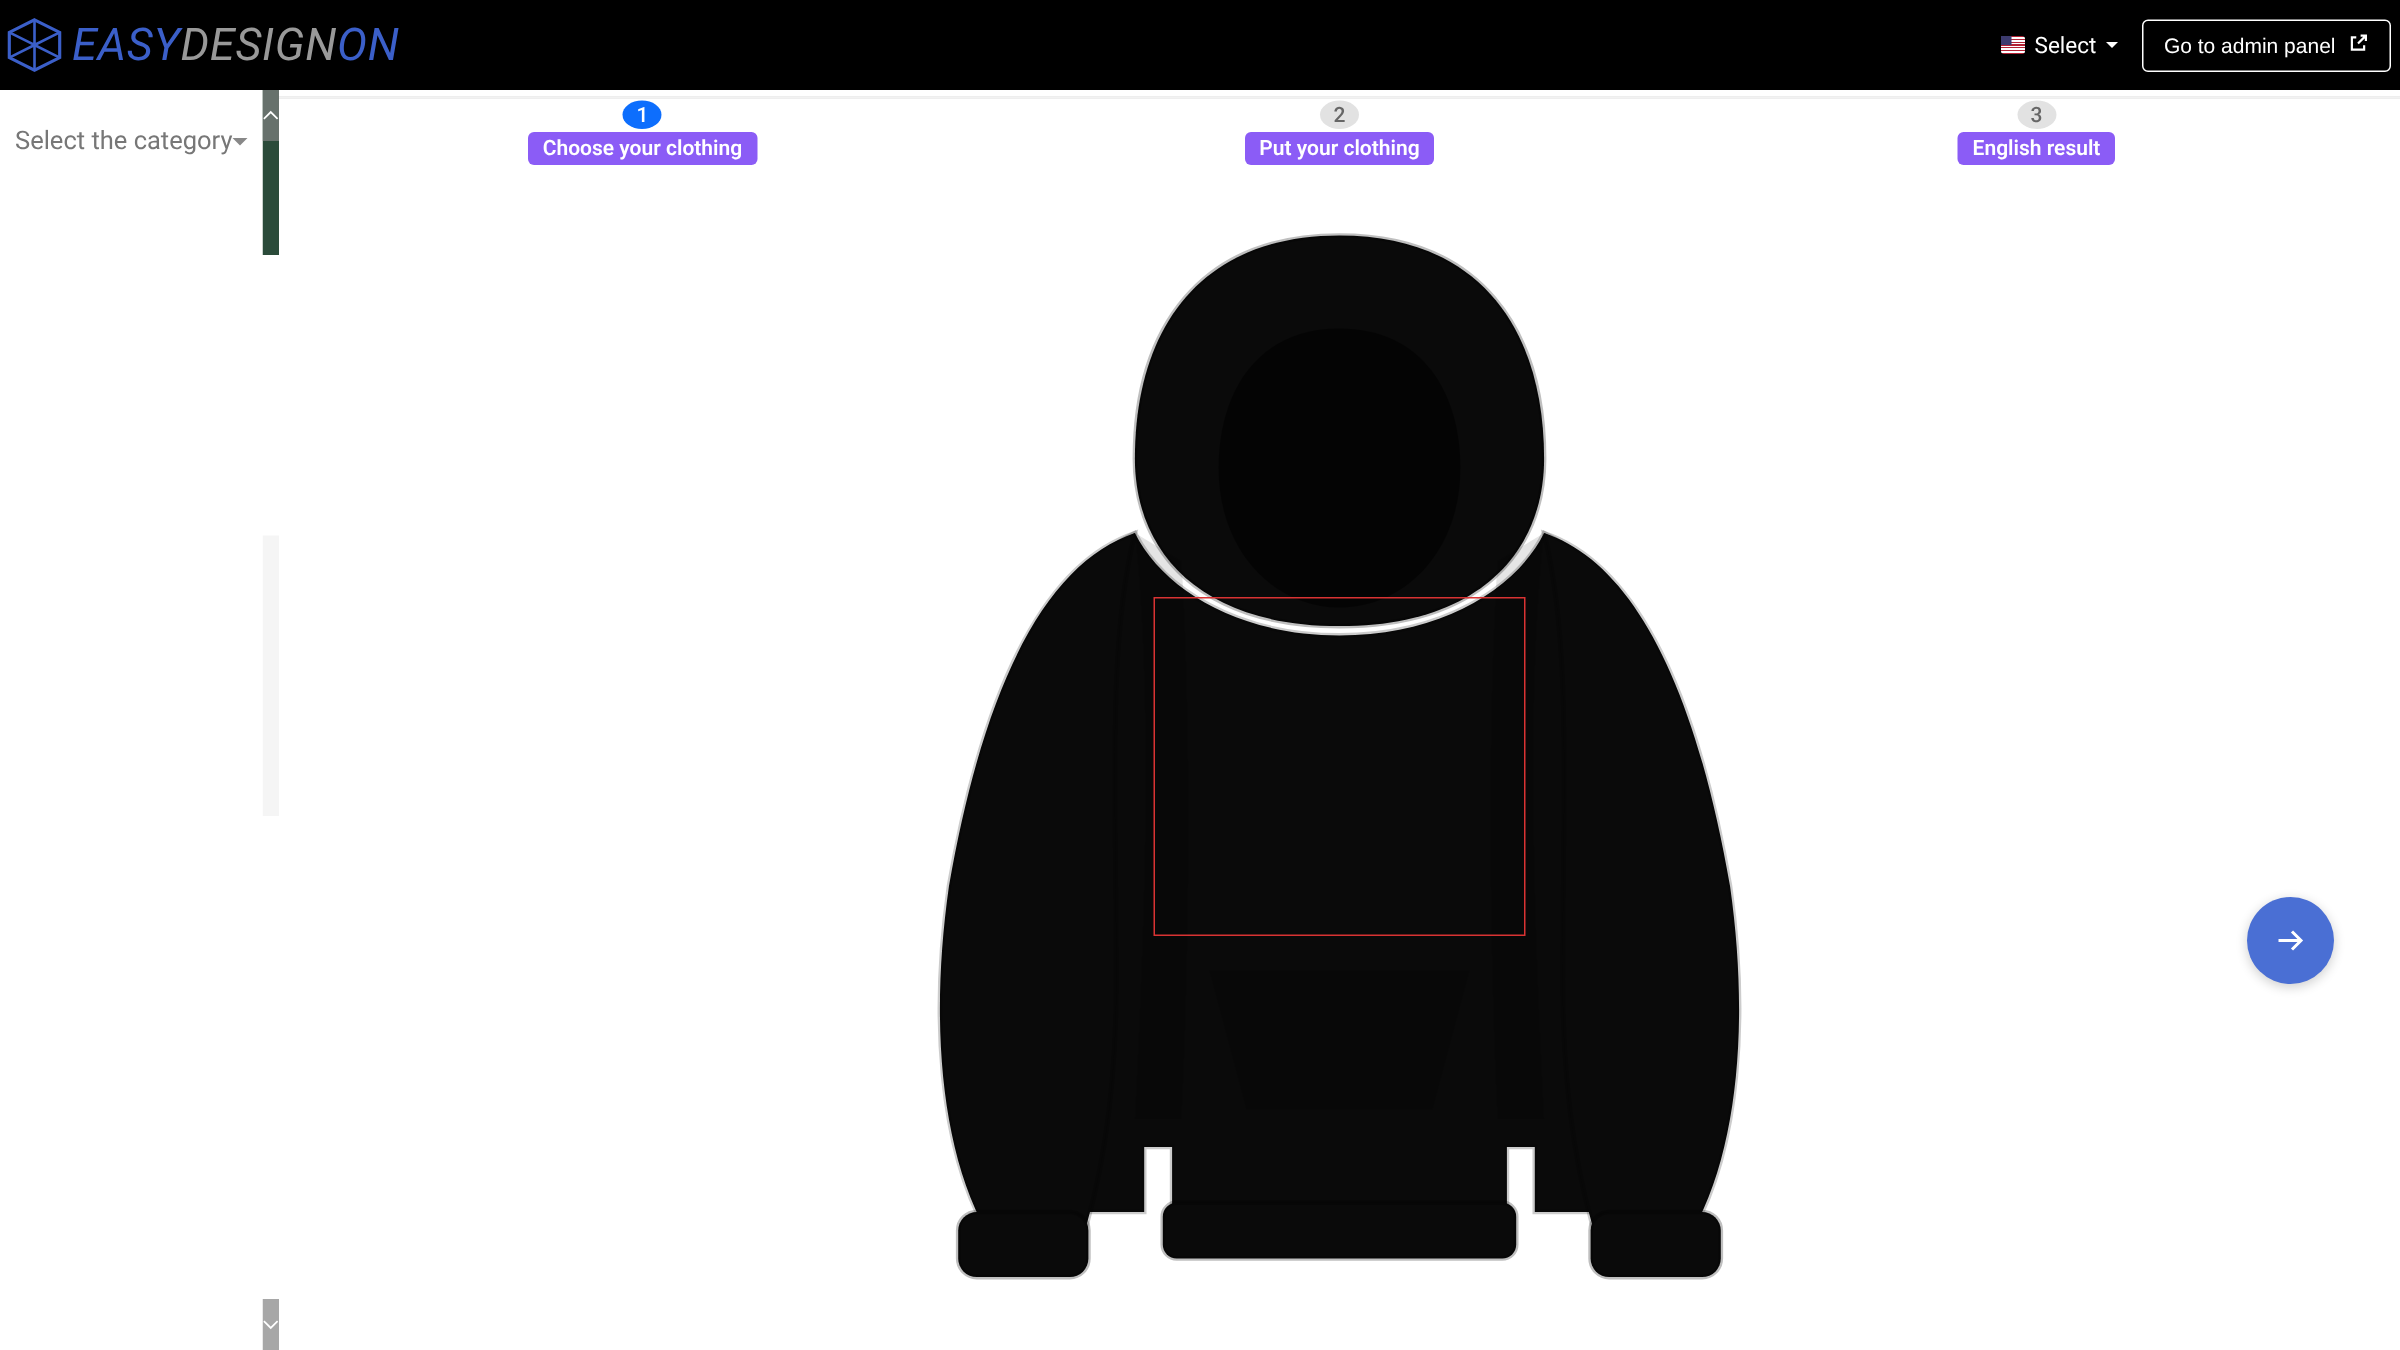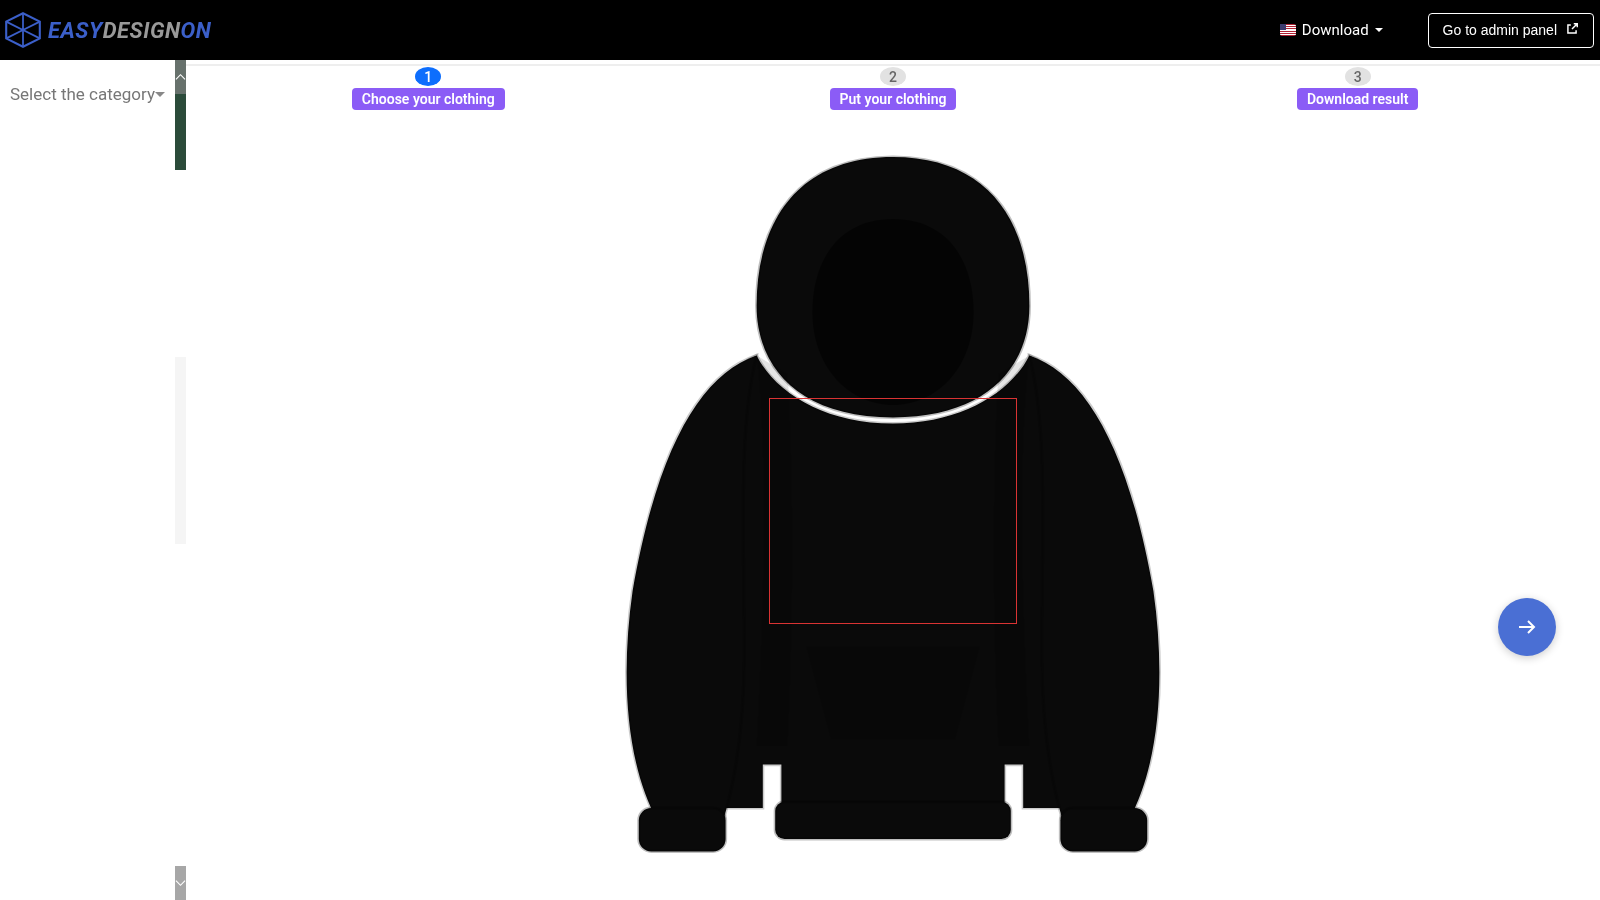"EASYDESIGNON" .logo-text { font-size: 22px -> 30px; font-weight: 700 -> 400 }
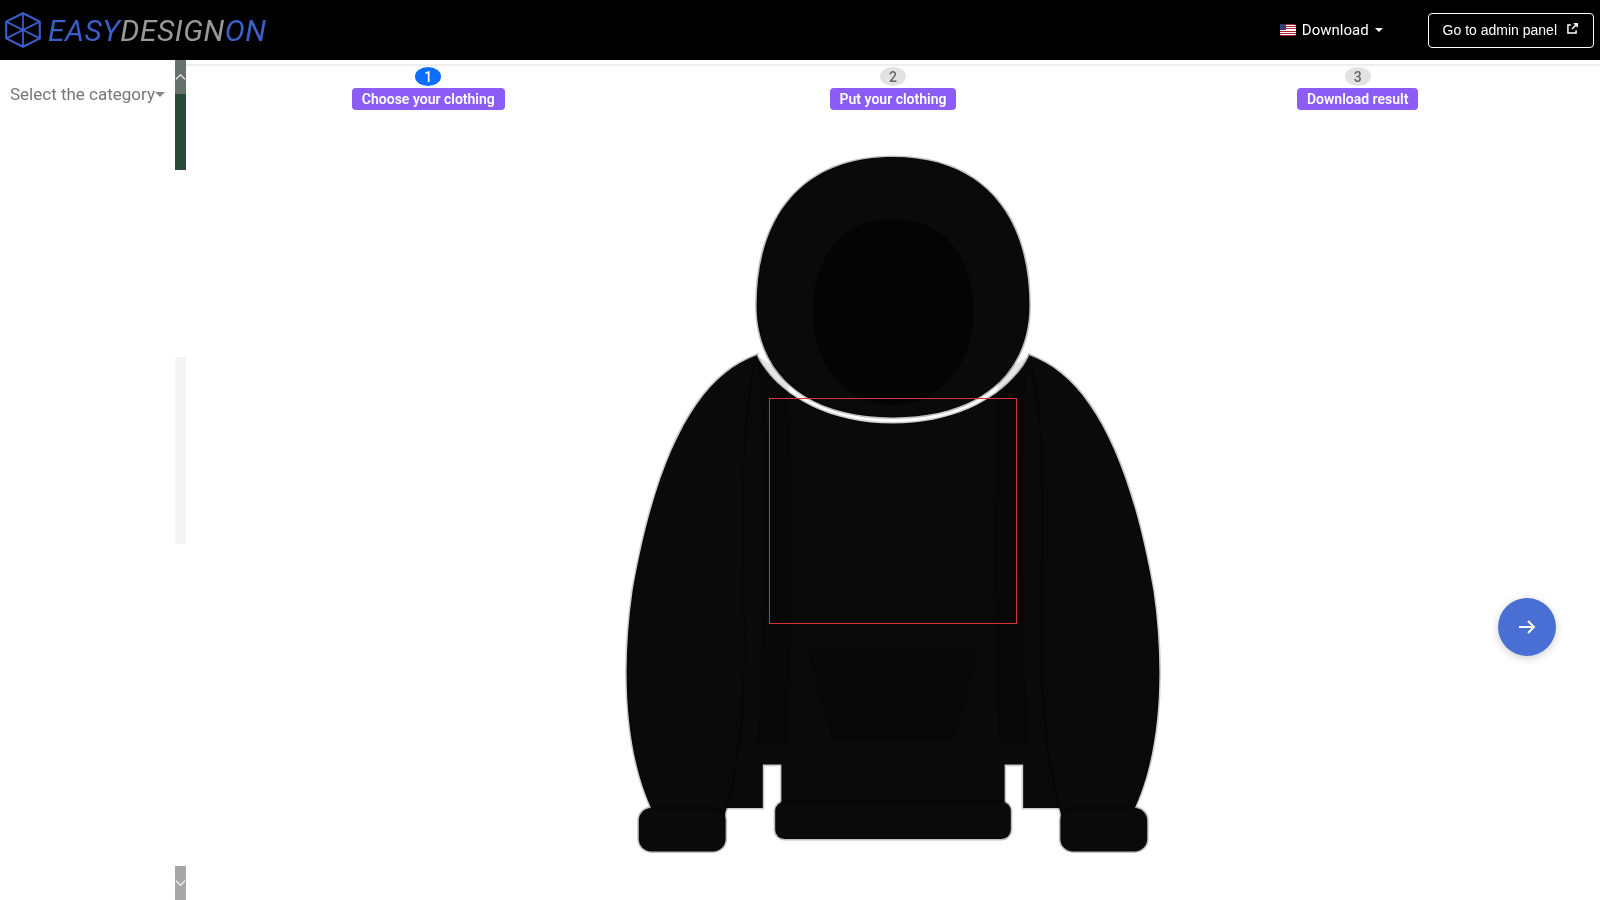"Download" span { text: Download -> Select }
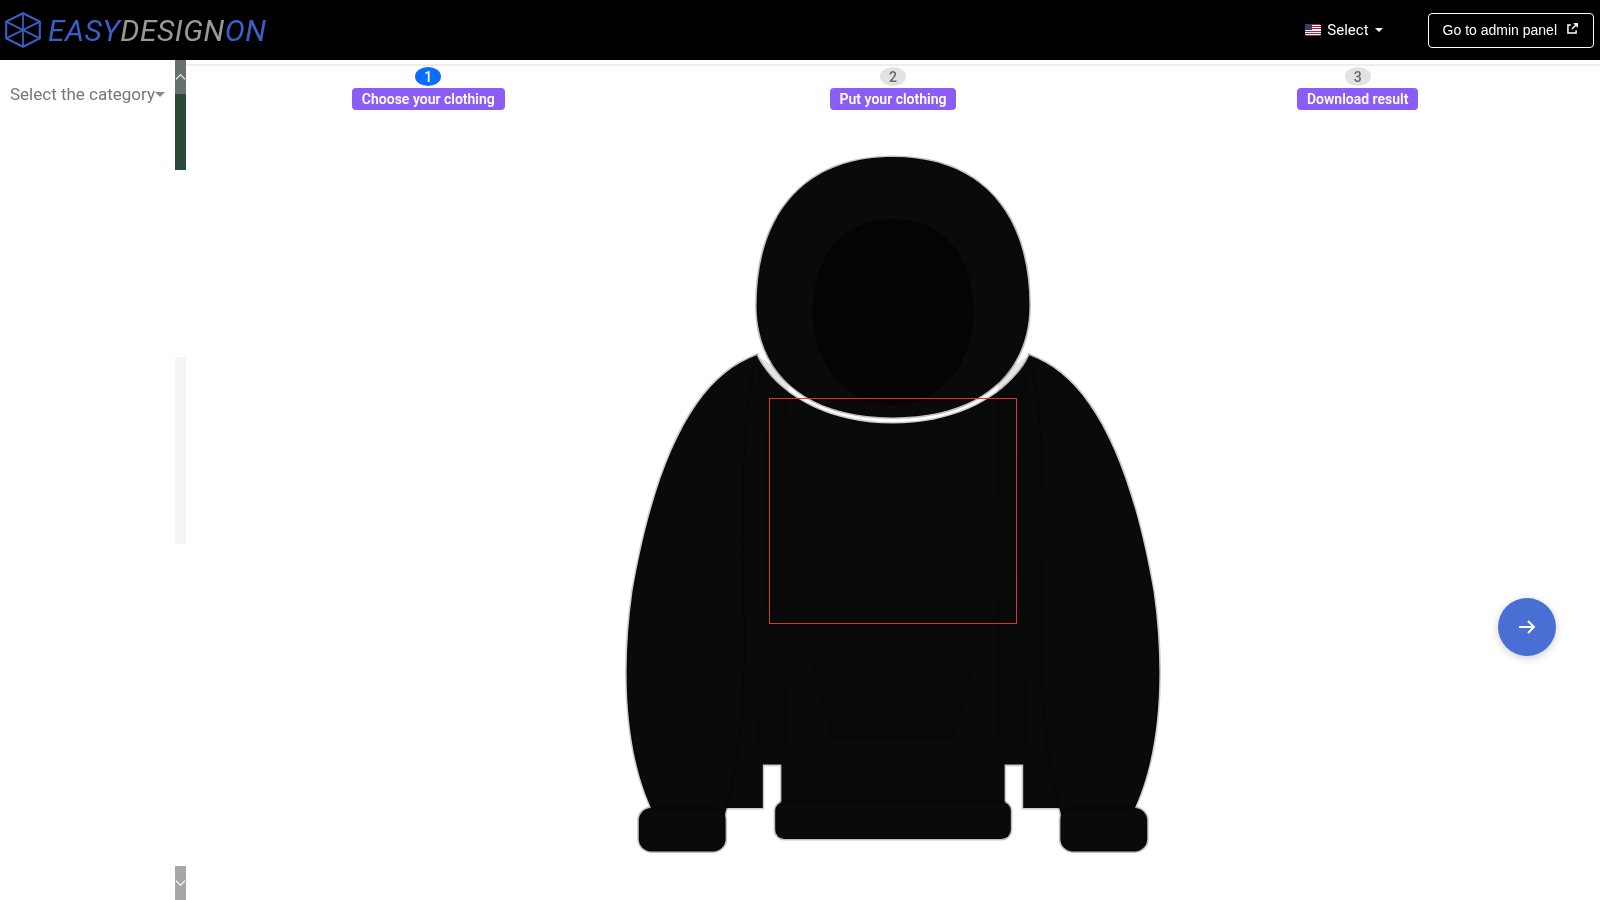"Go to admin panel" .admin-btn { margin-left: 29px -> none }
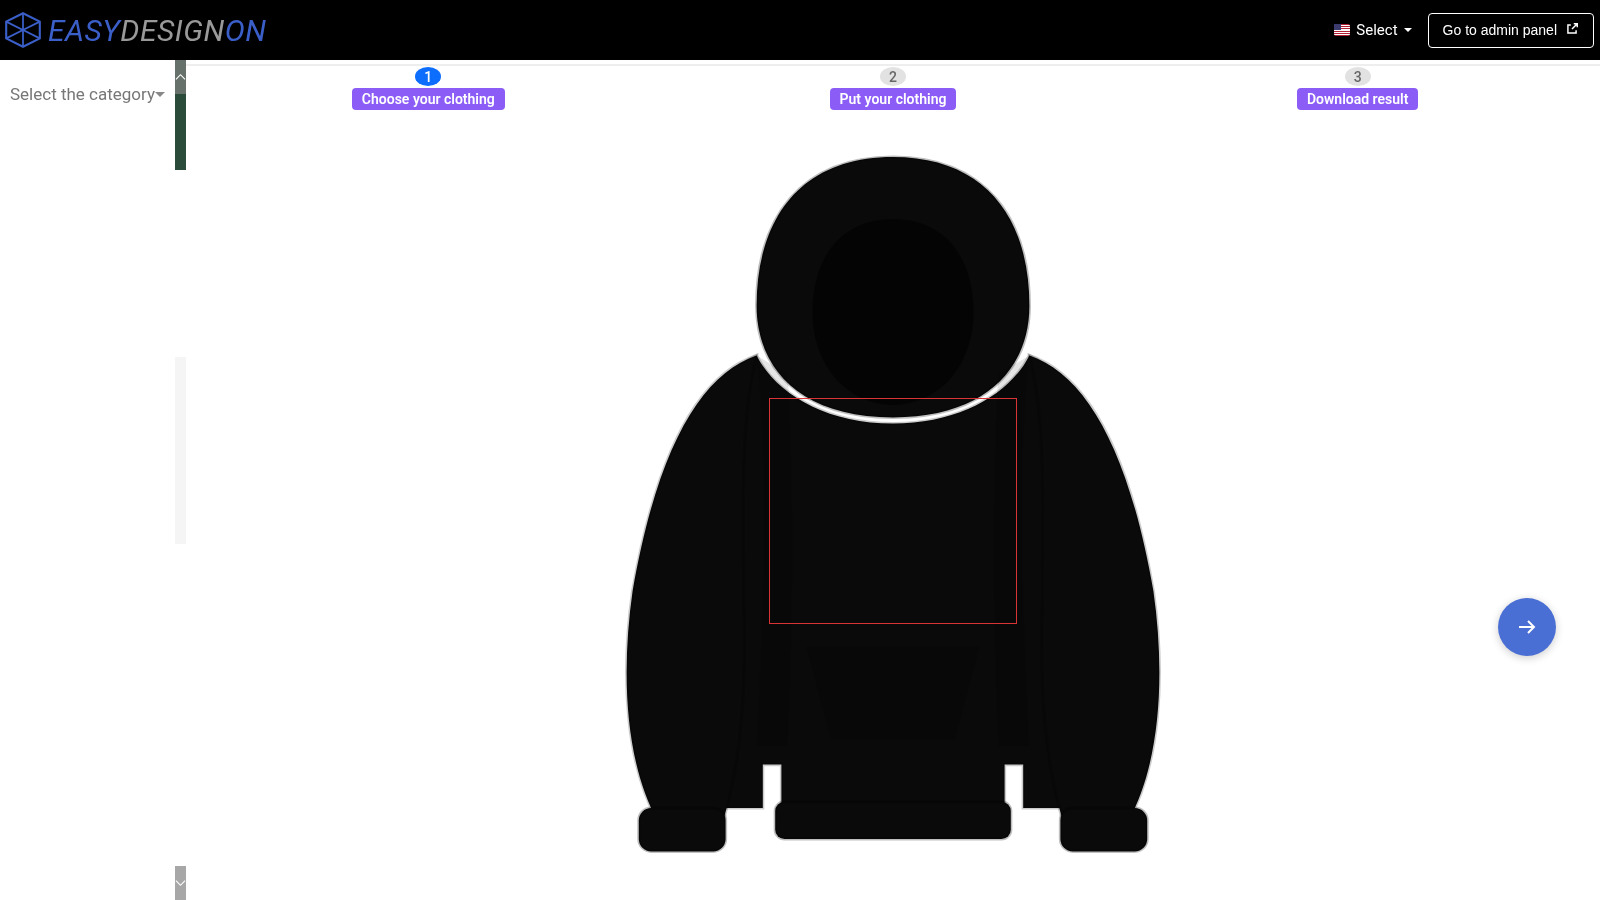"Download result" div.step-label { text: Download -> English }
